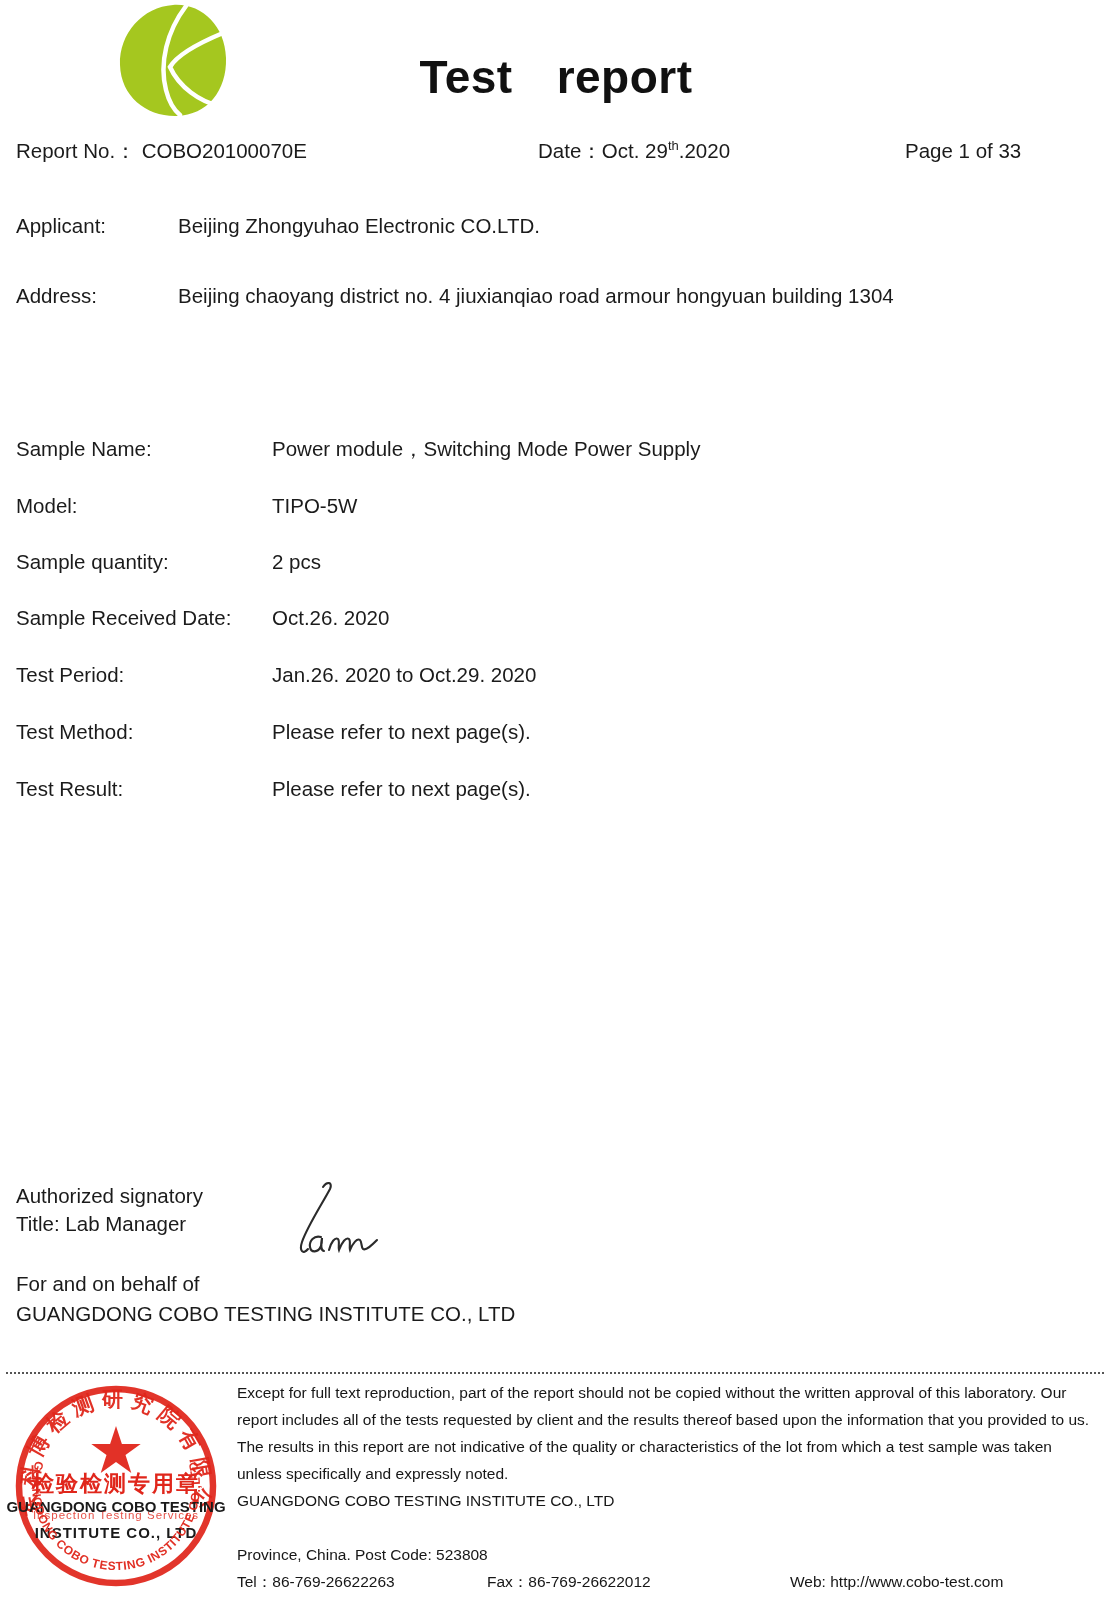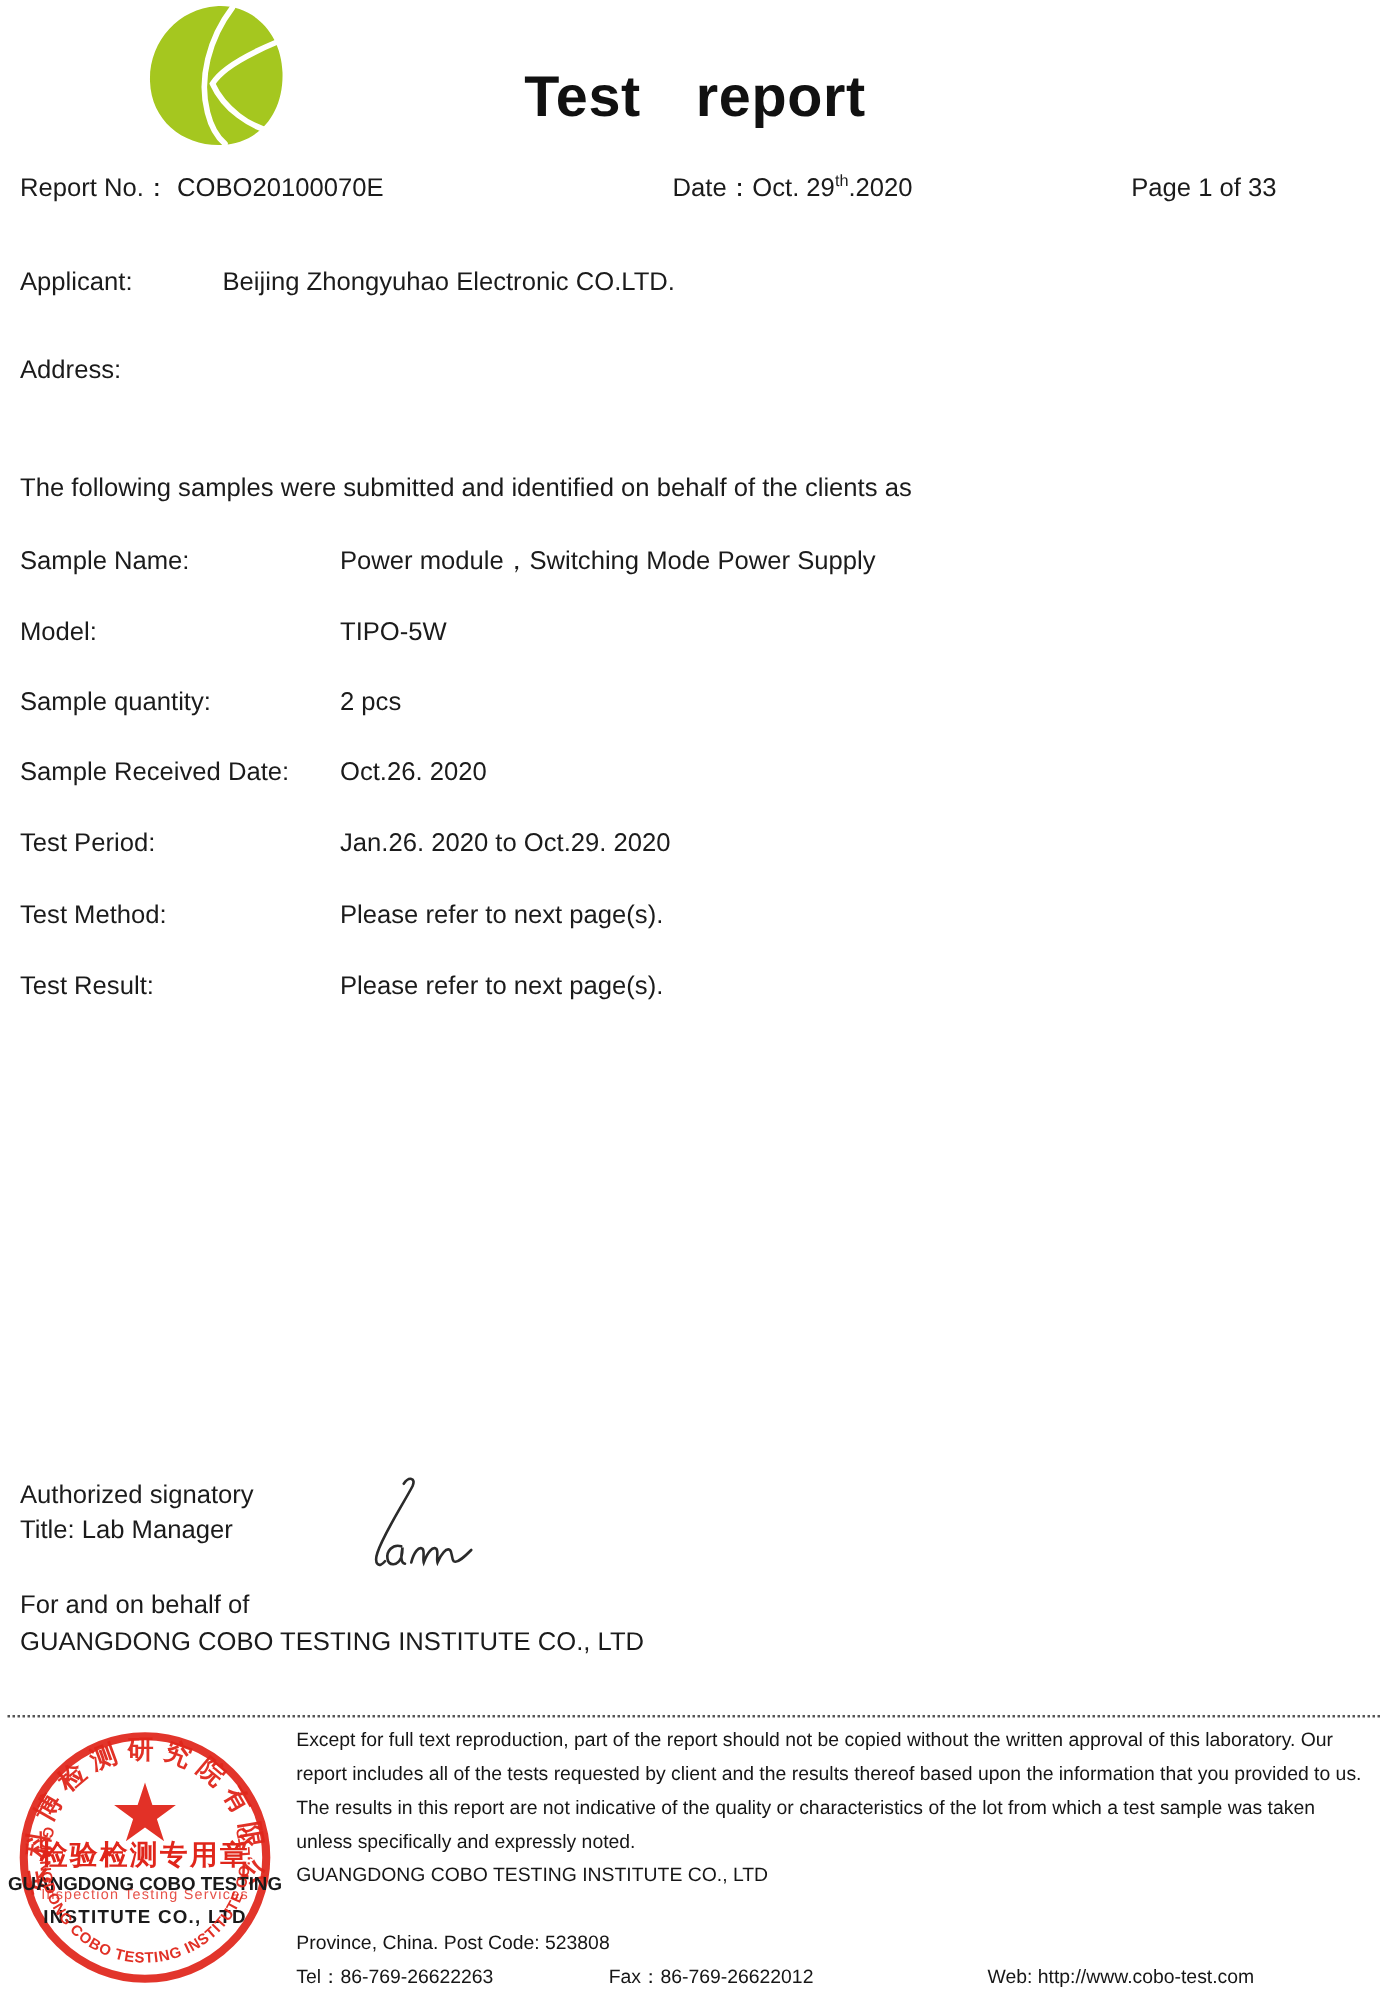"Beijing chaoyang district no. 4" div.abs { html: none -> <div>Beijing chaoyang district no. 4 jiuxianqiao road armour hongyuan building 1304</div> }
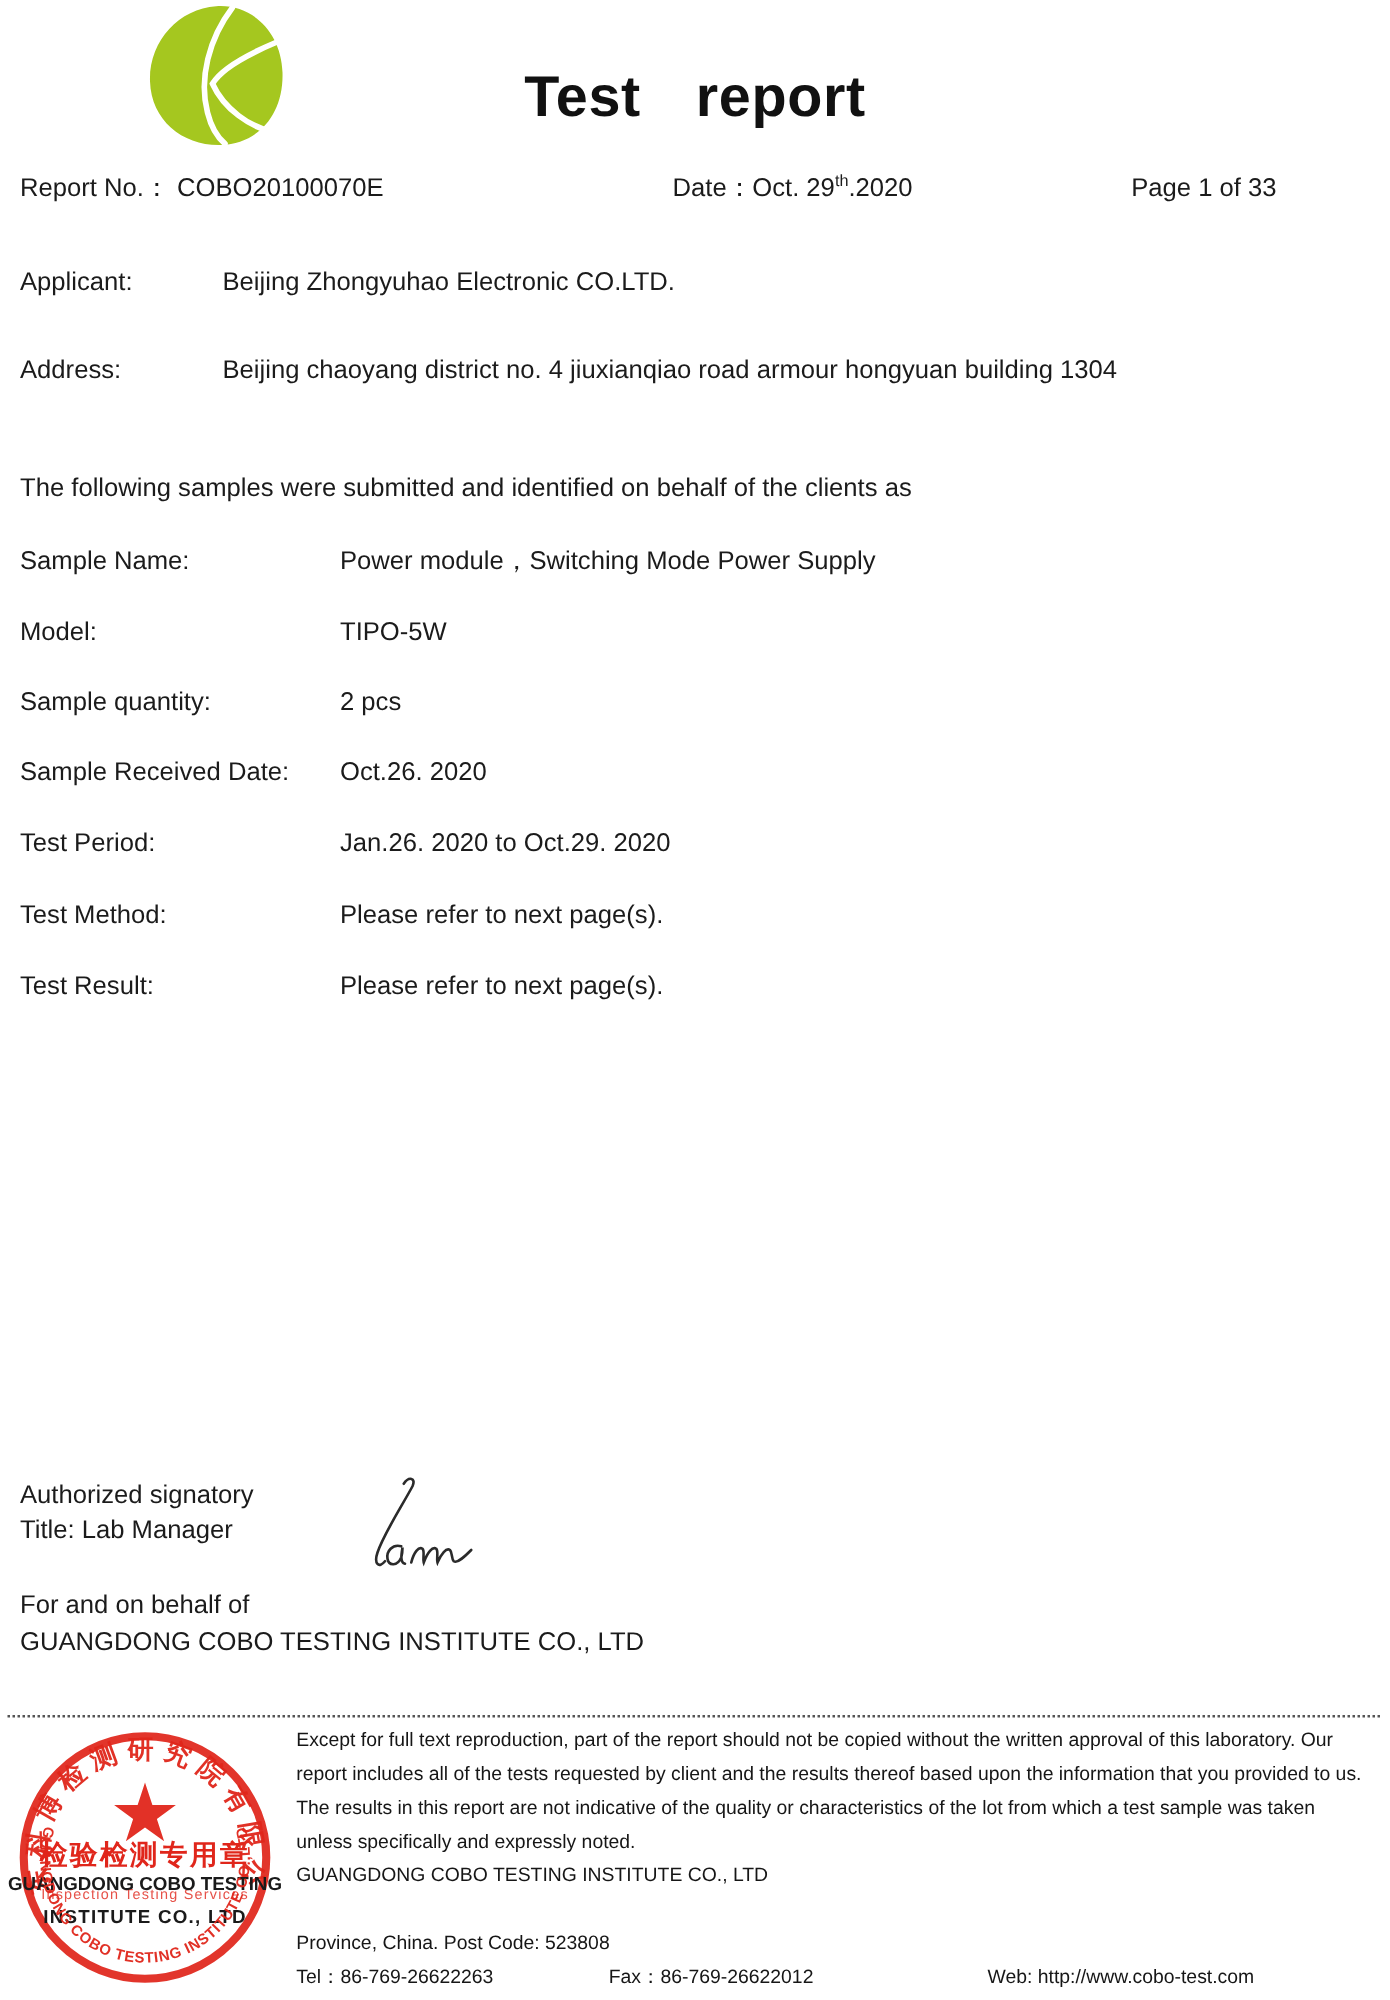"The following samples were submitted" div.abs { html: <div>The following samples were submitted and identified on behalf of the clients as</div> -> none }
